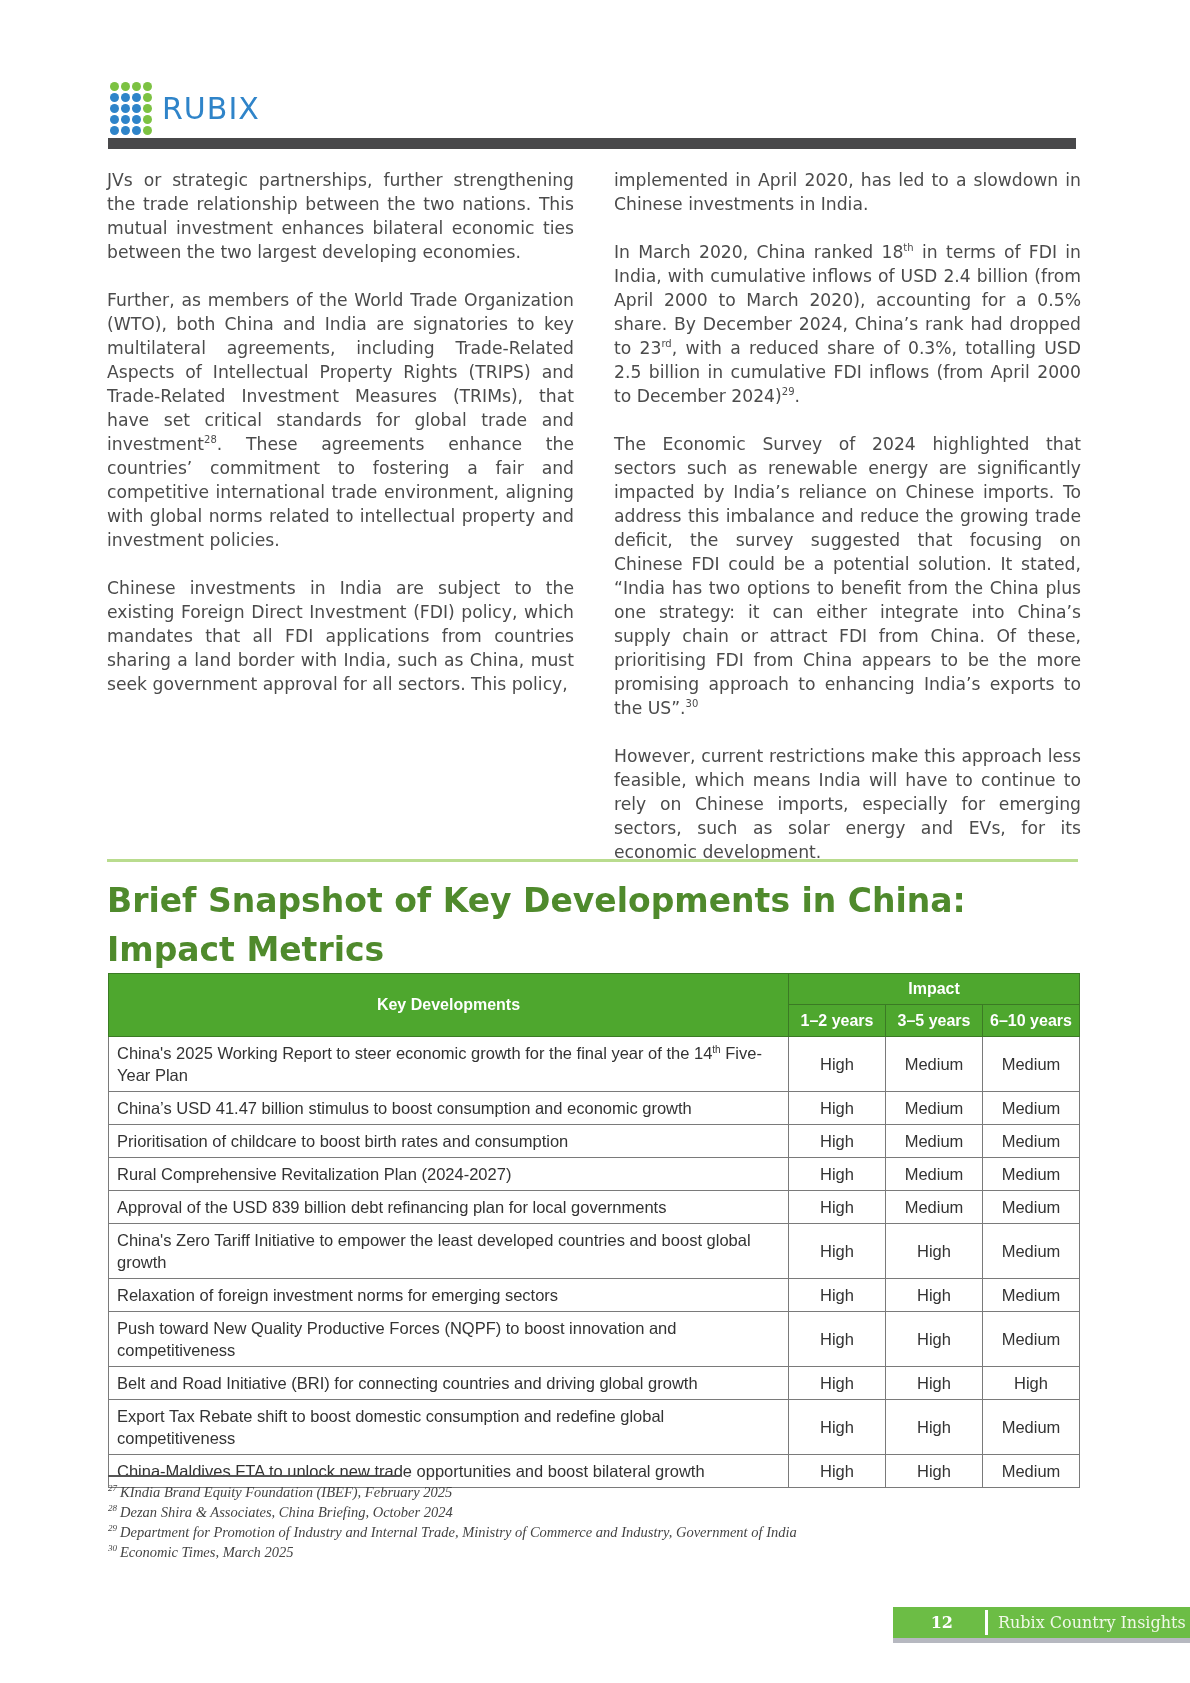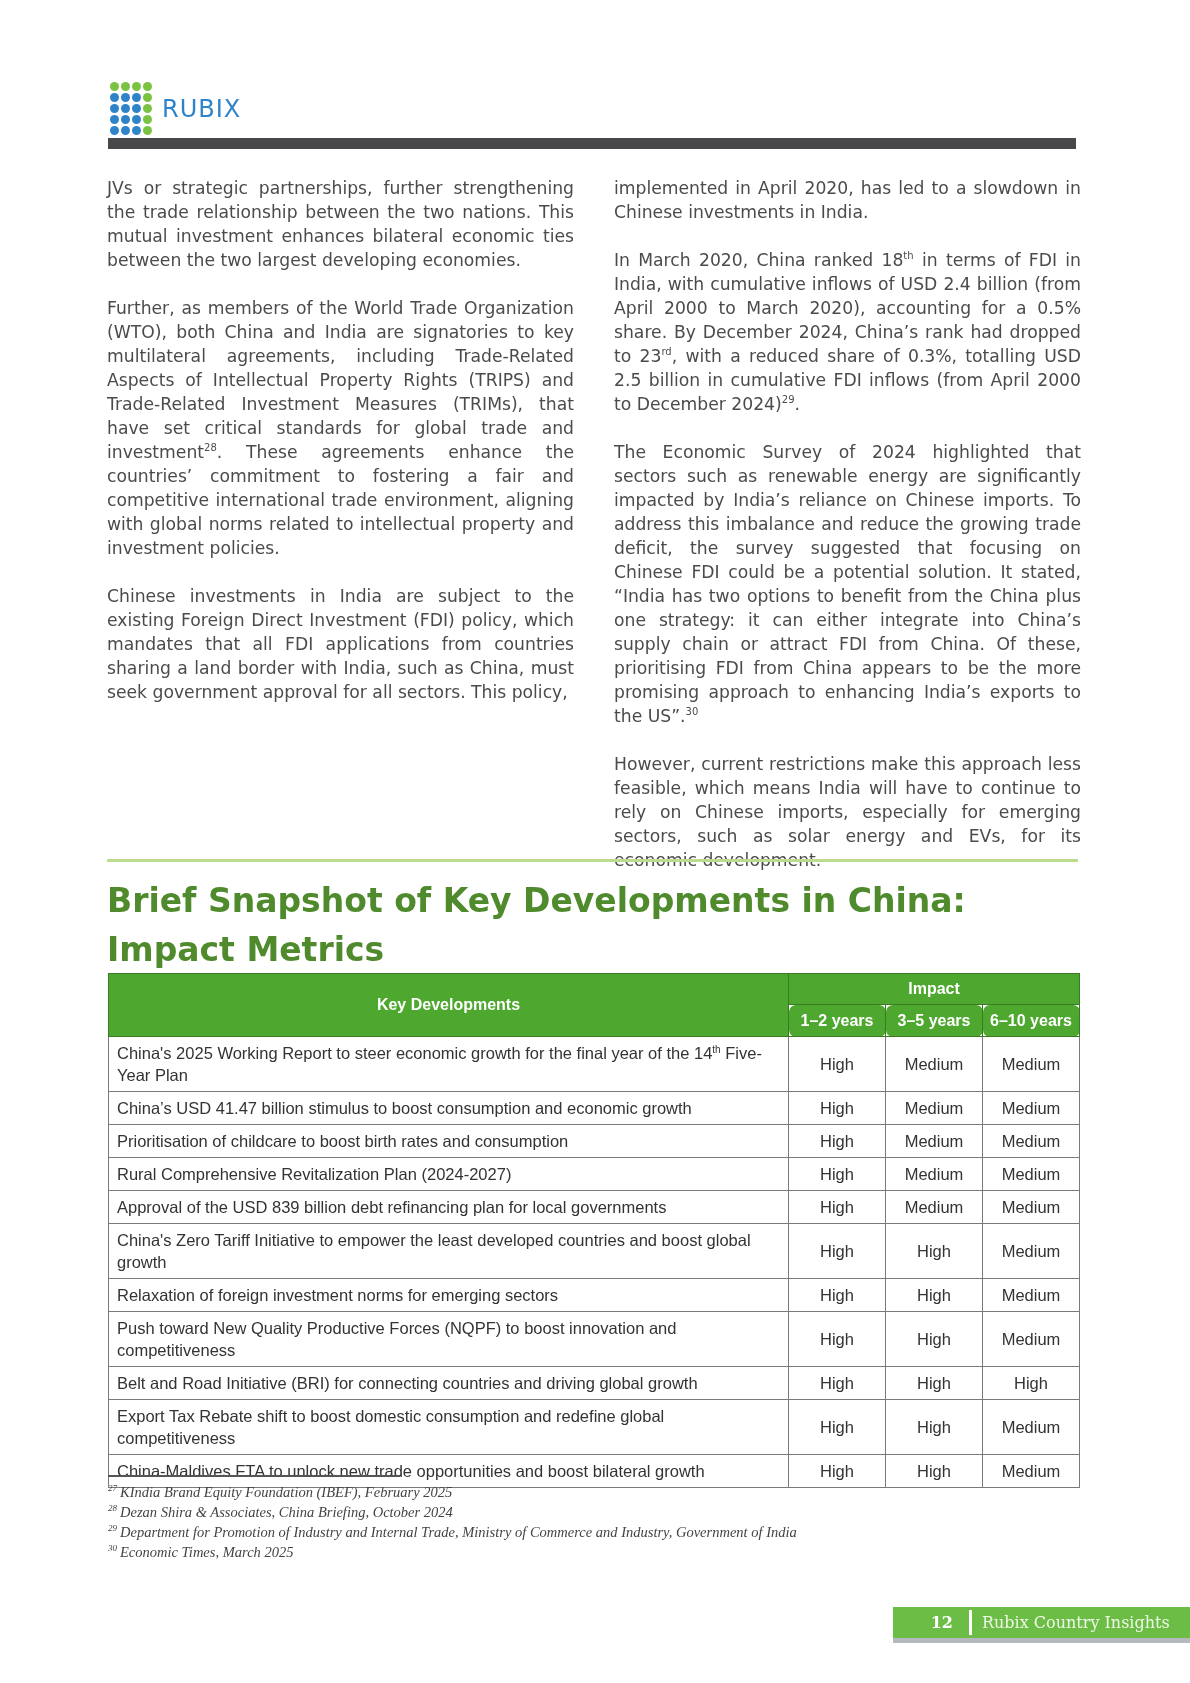"RUBIX" .logo-text { font-size: 24px -> 30px }
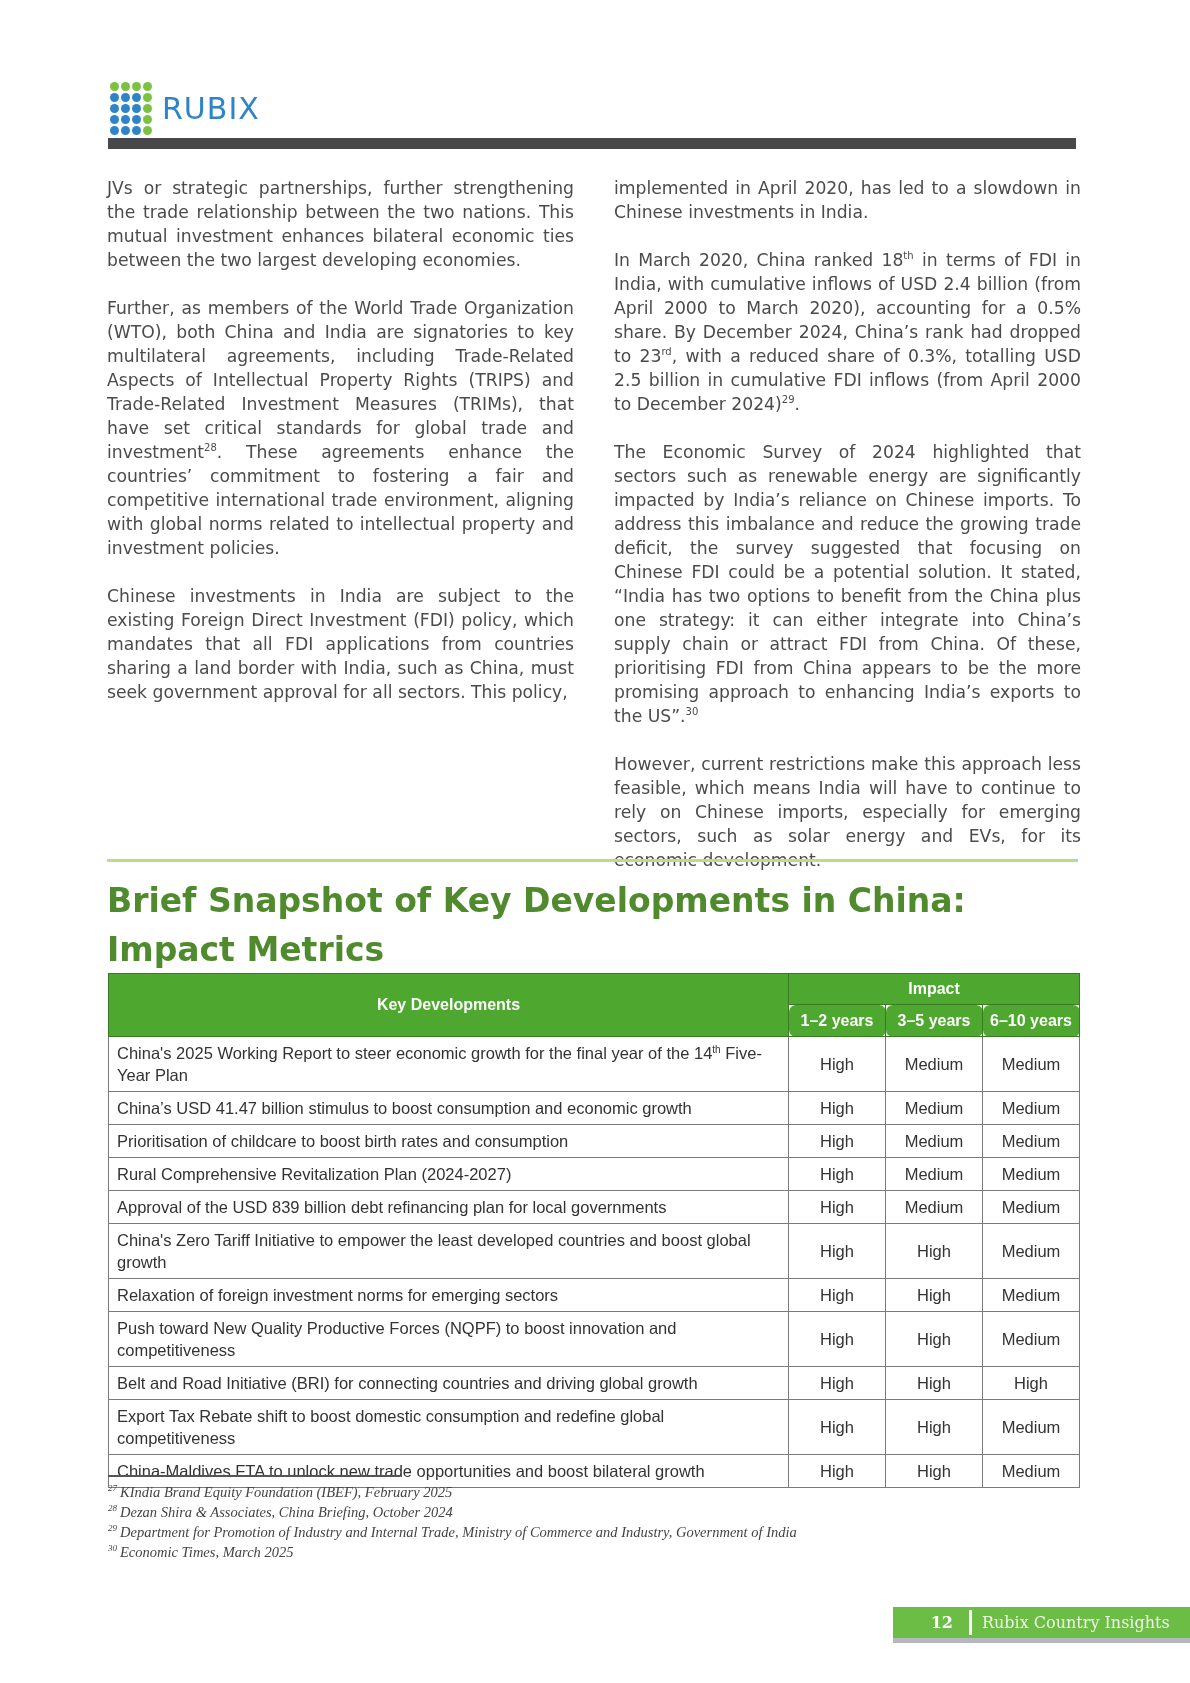"JVs or strategic partnerships, further" .col p { margin: 8px 0 24px 0 -> 0 0 24px 0 }
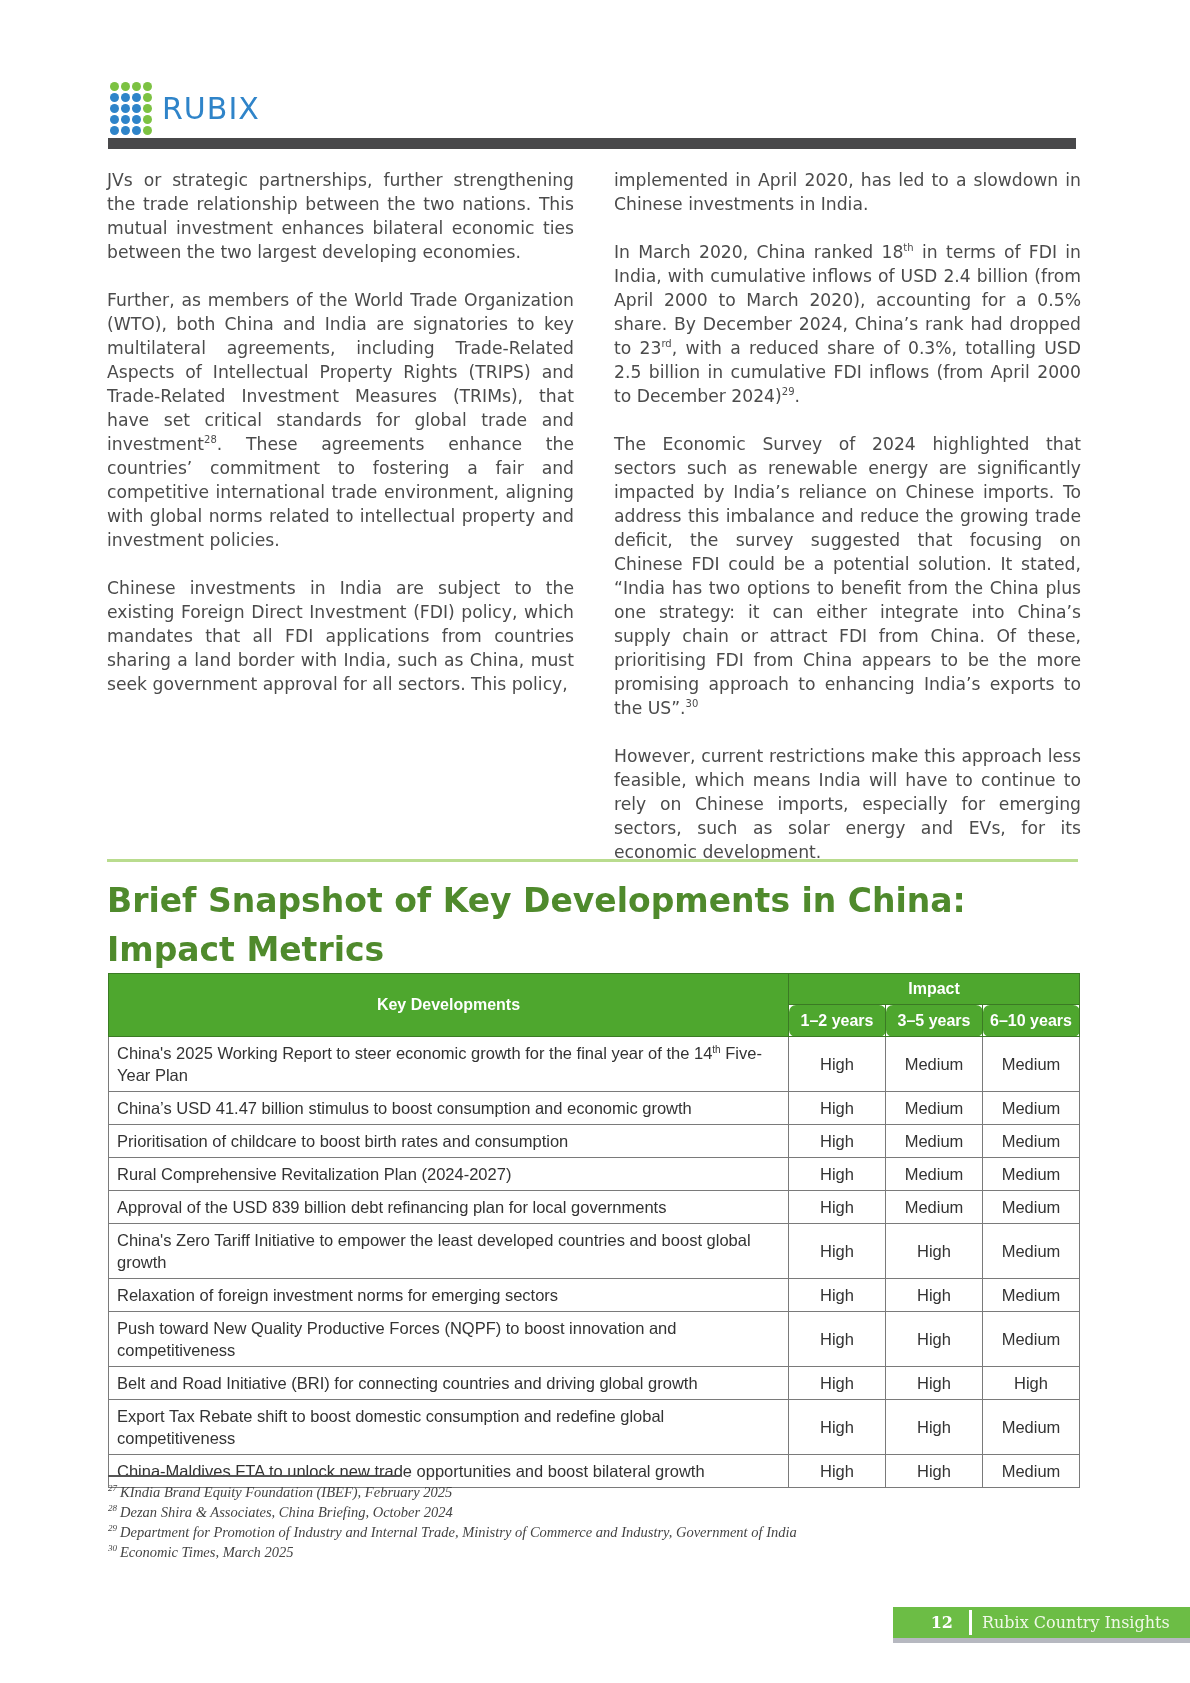"1–2 years" .th-sub { border-radius: 7px -> none }
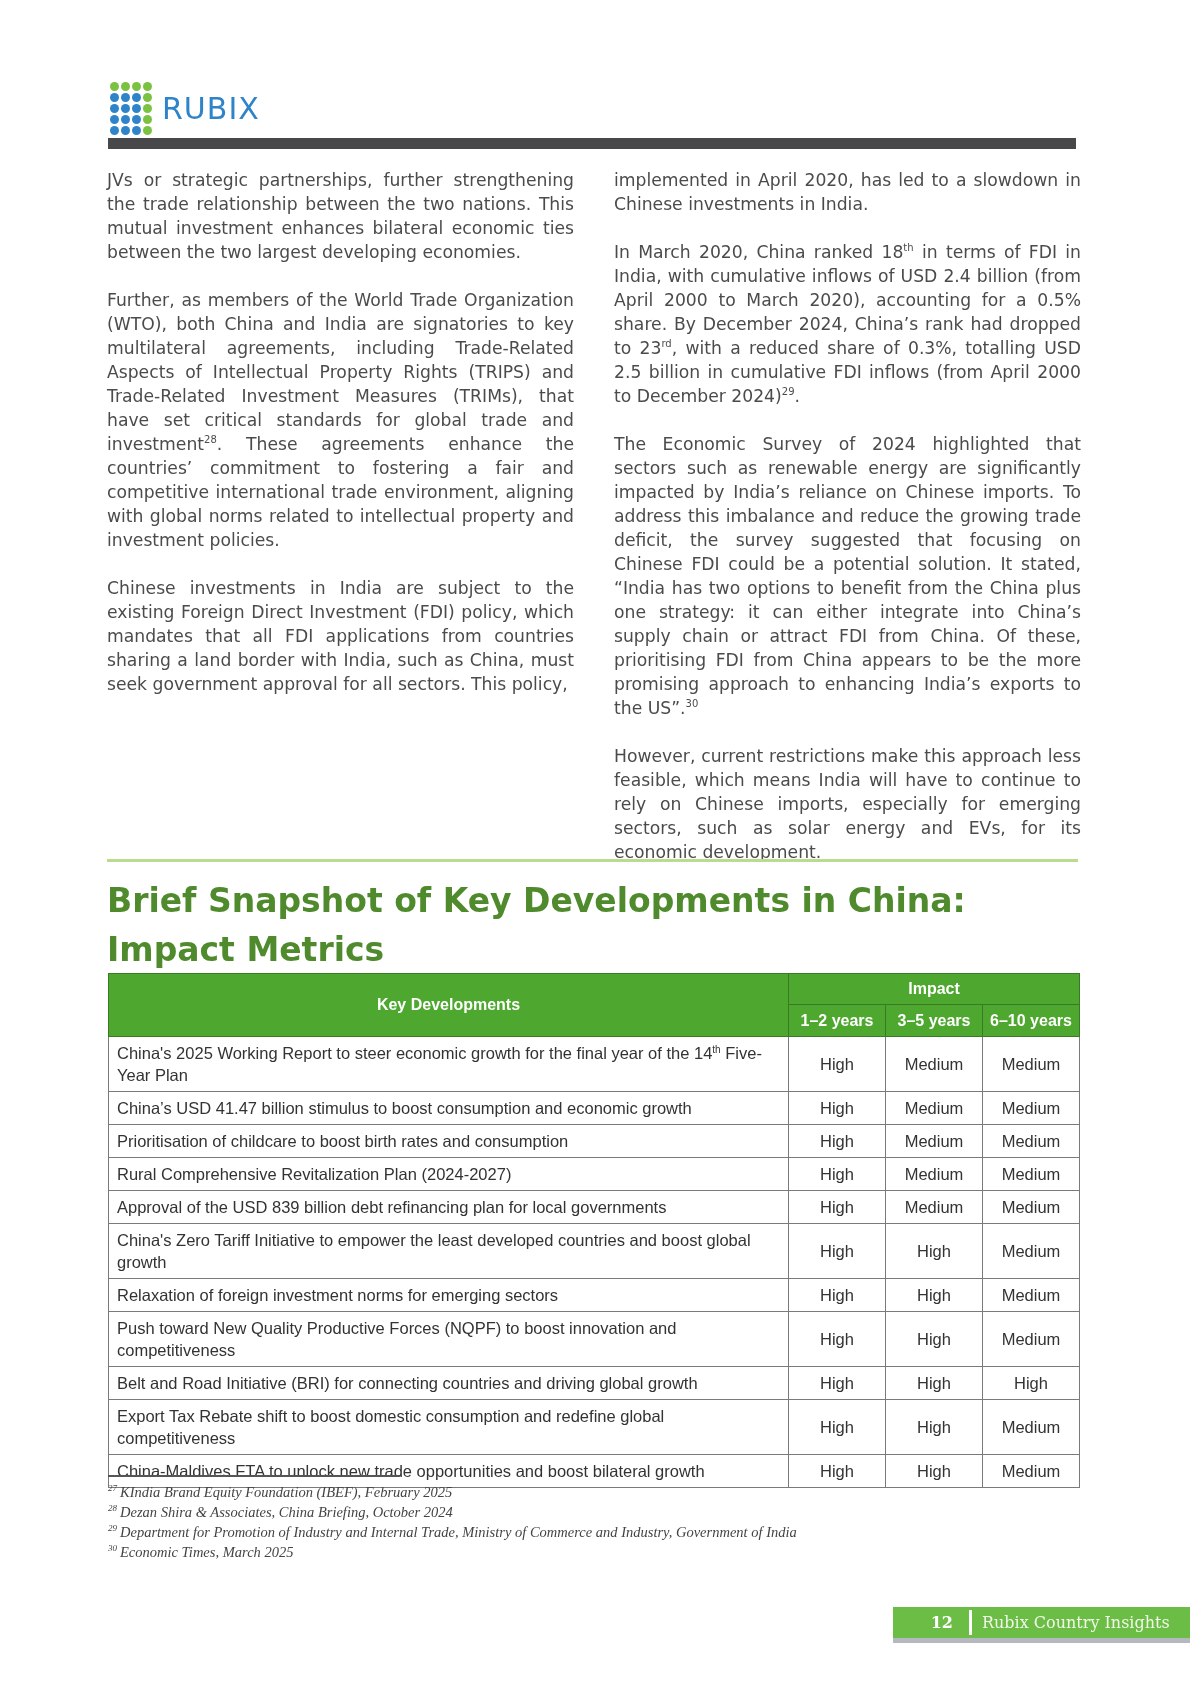"12" .page-num { padding-right: 16px -> 32px }
